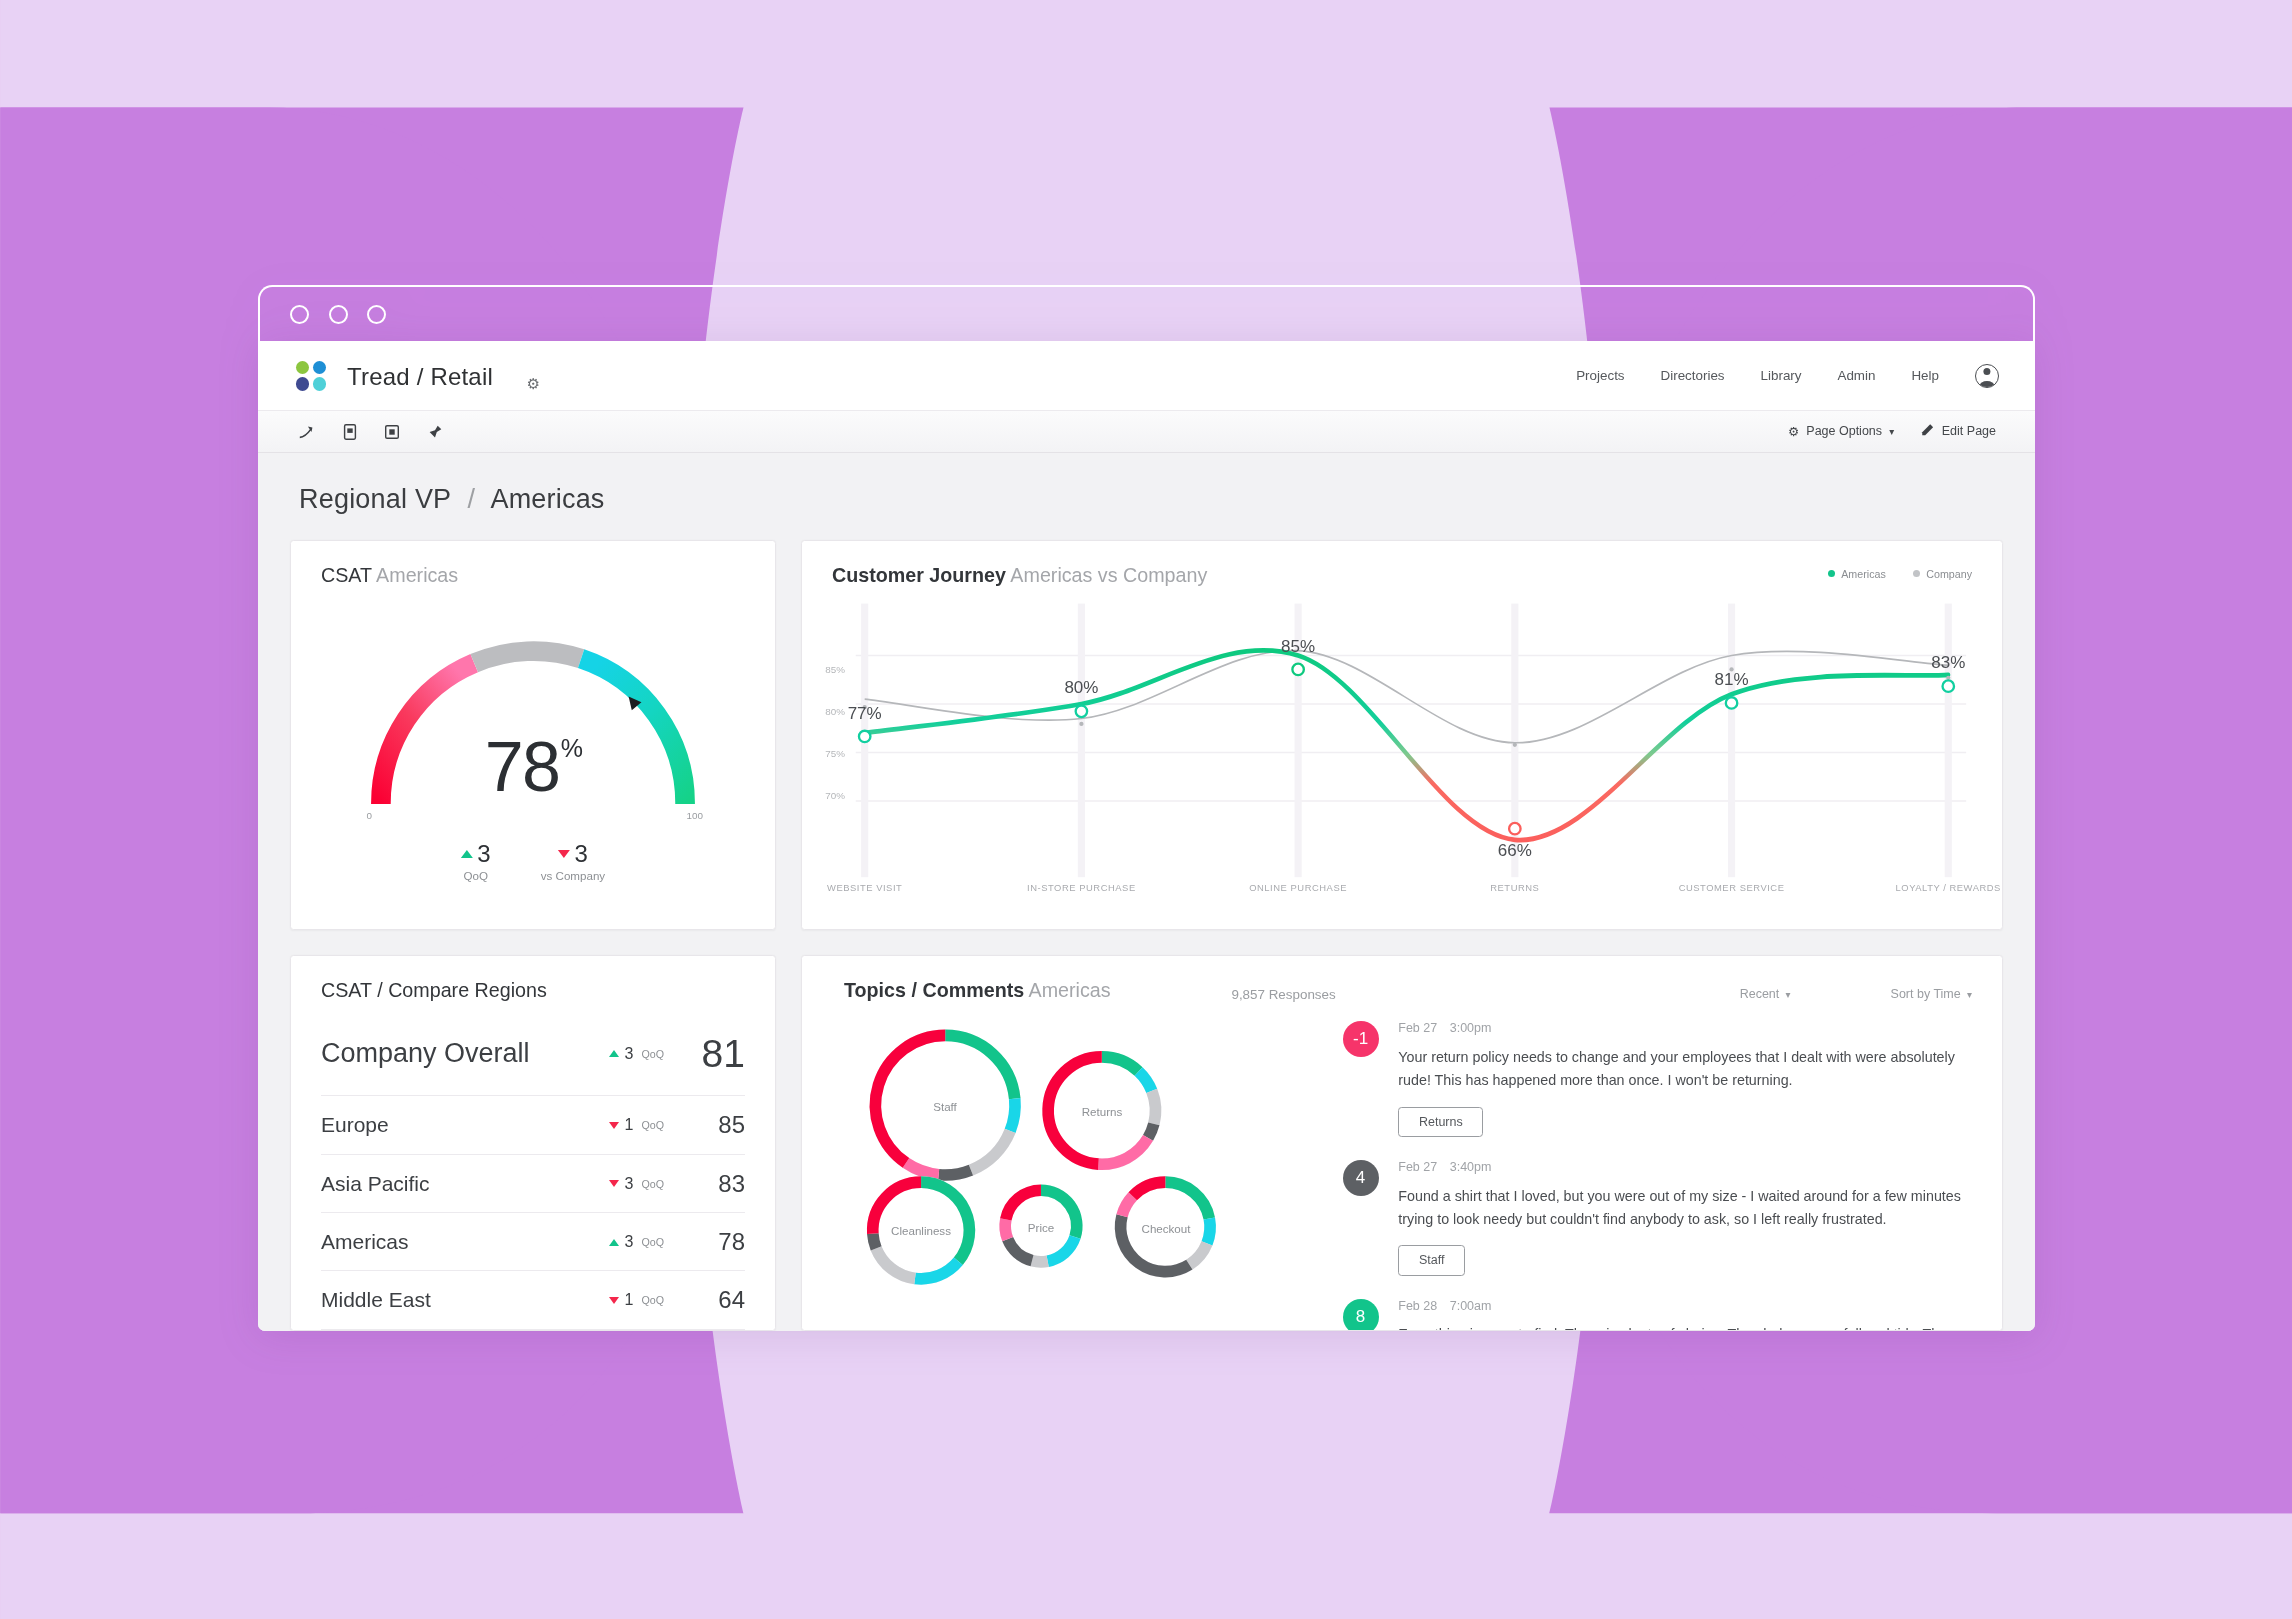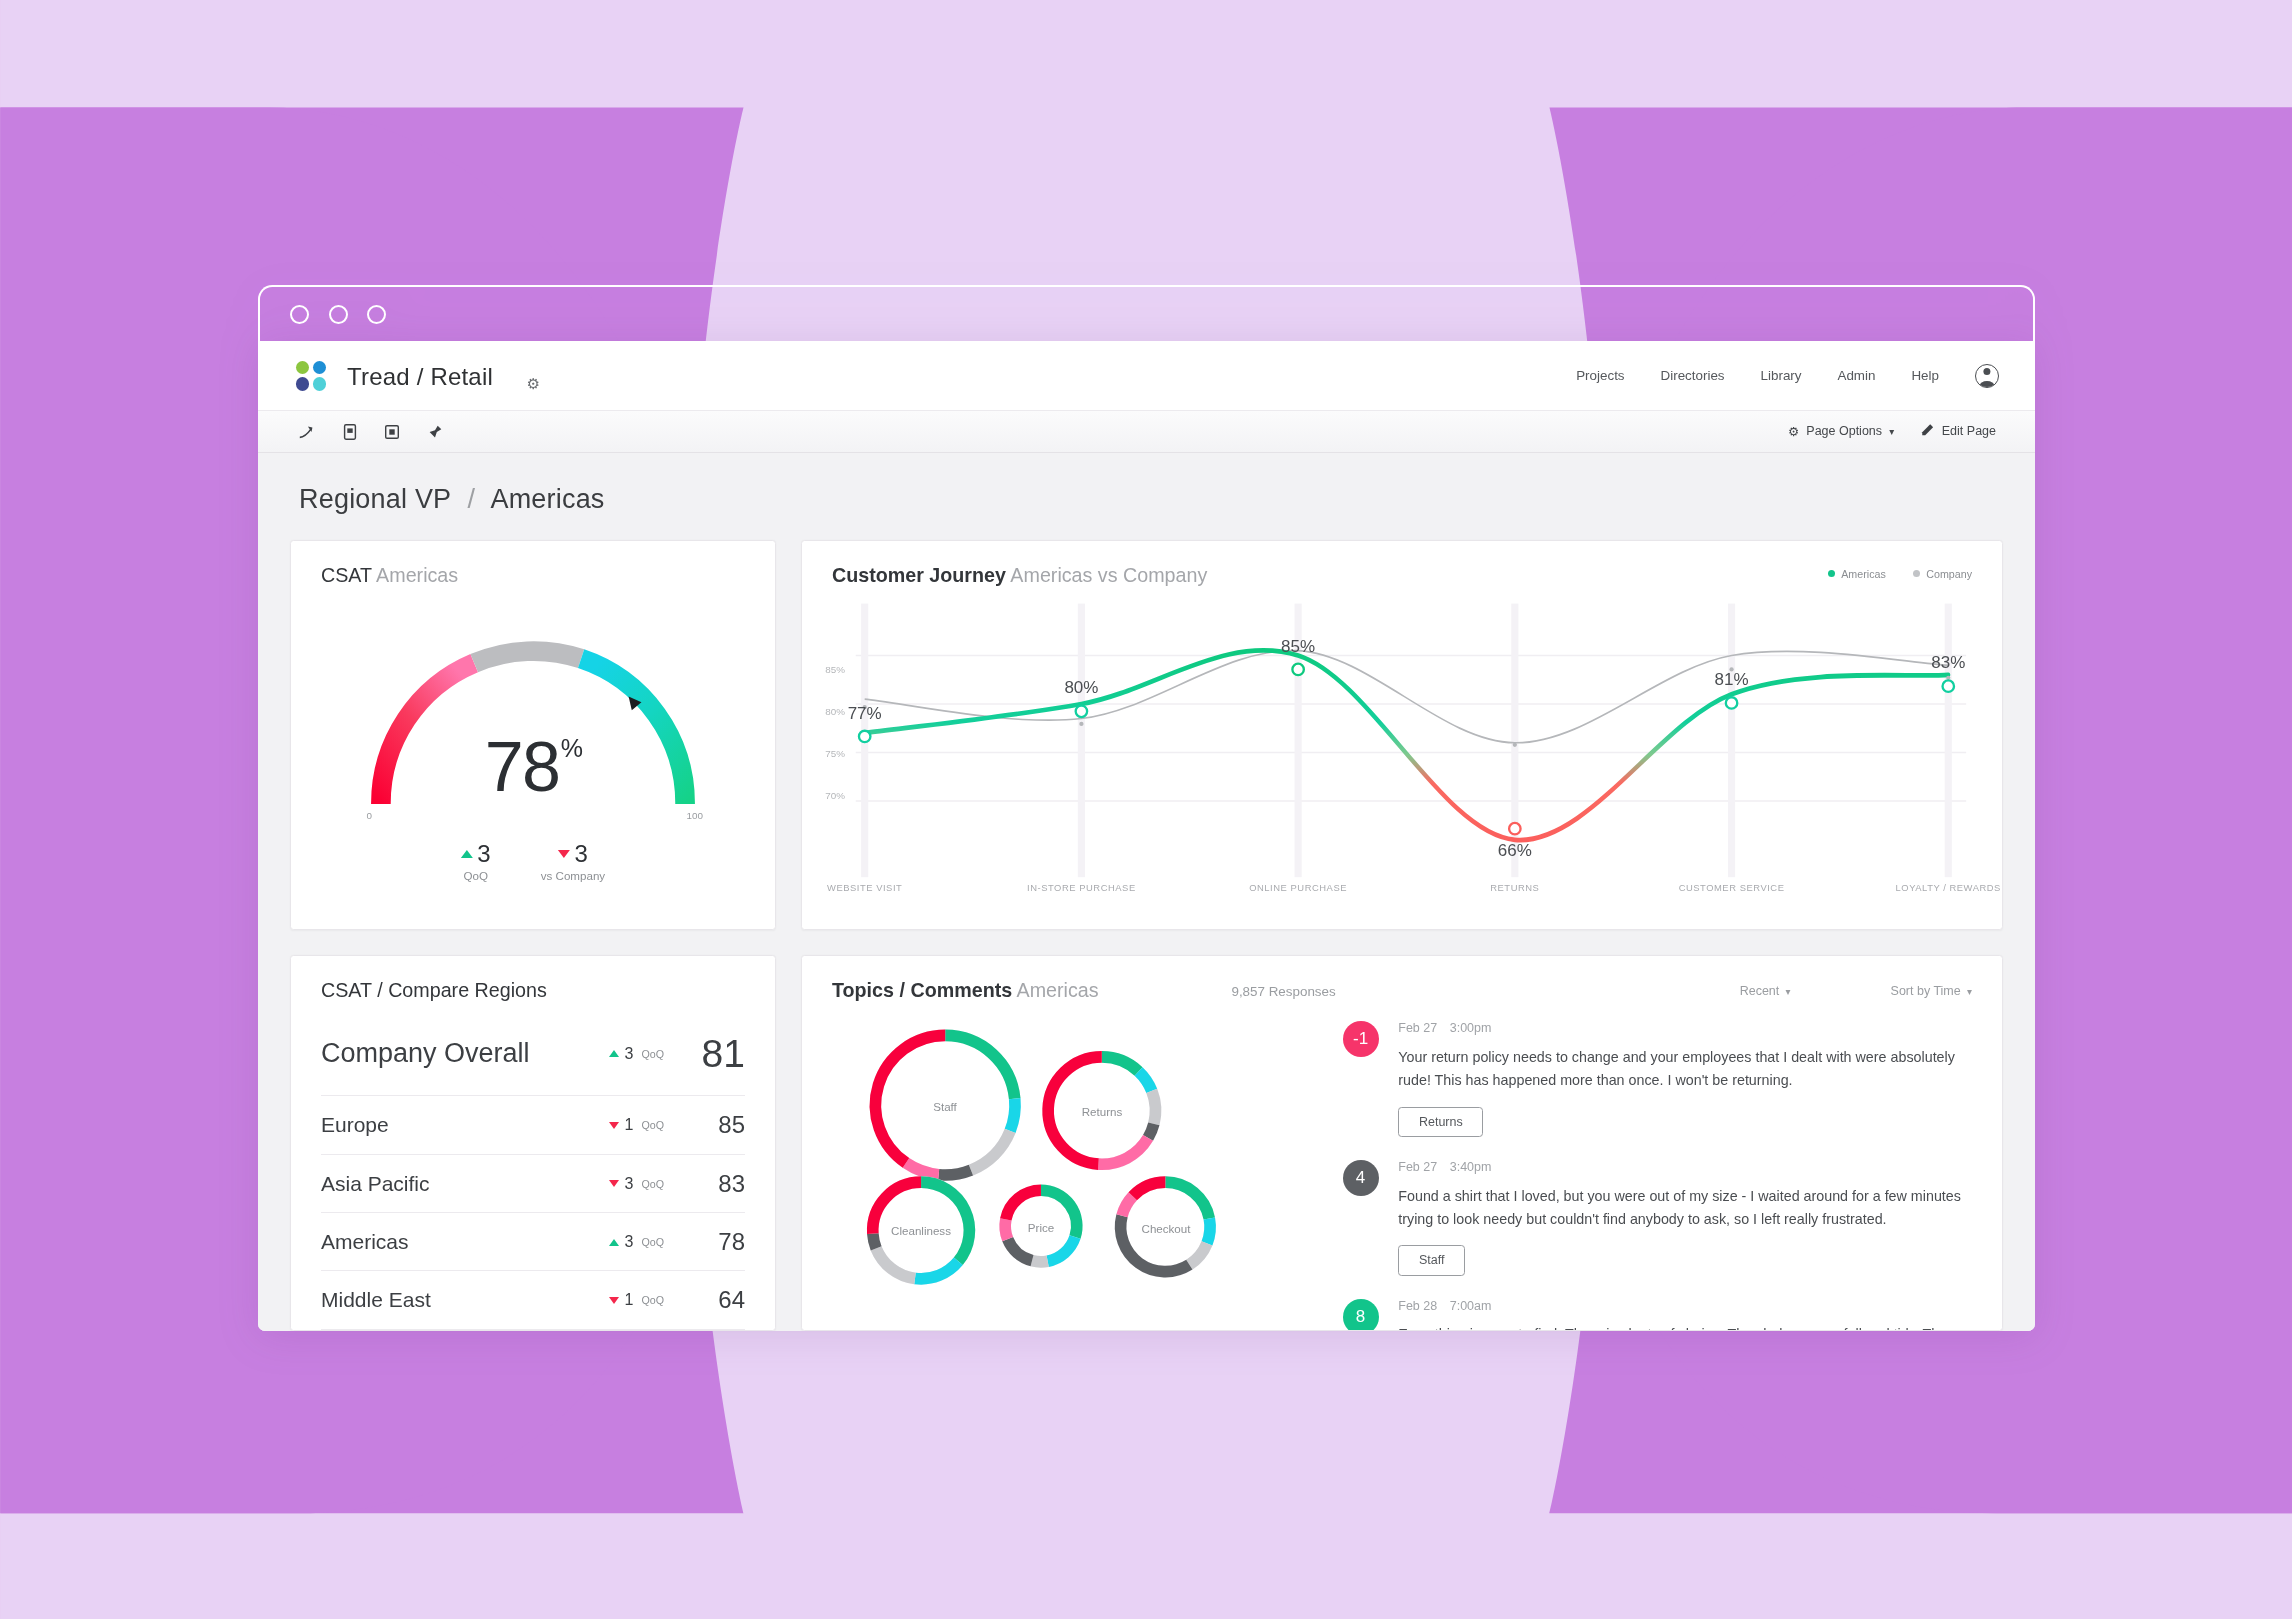"Topics / Comments Americas" #topics-head { align-items: flex-start -> flex-end; margin-left: none -> 12px }
